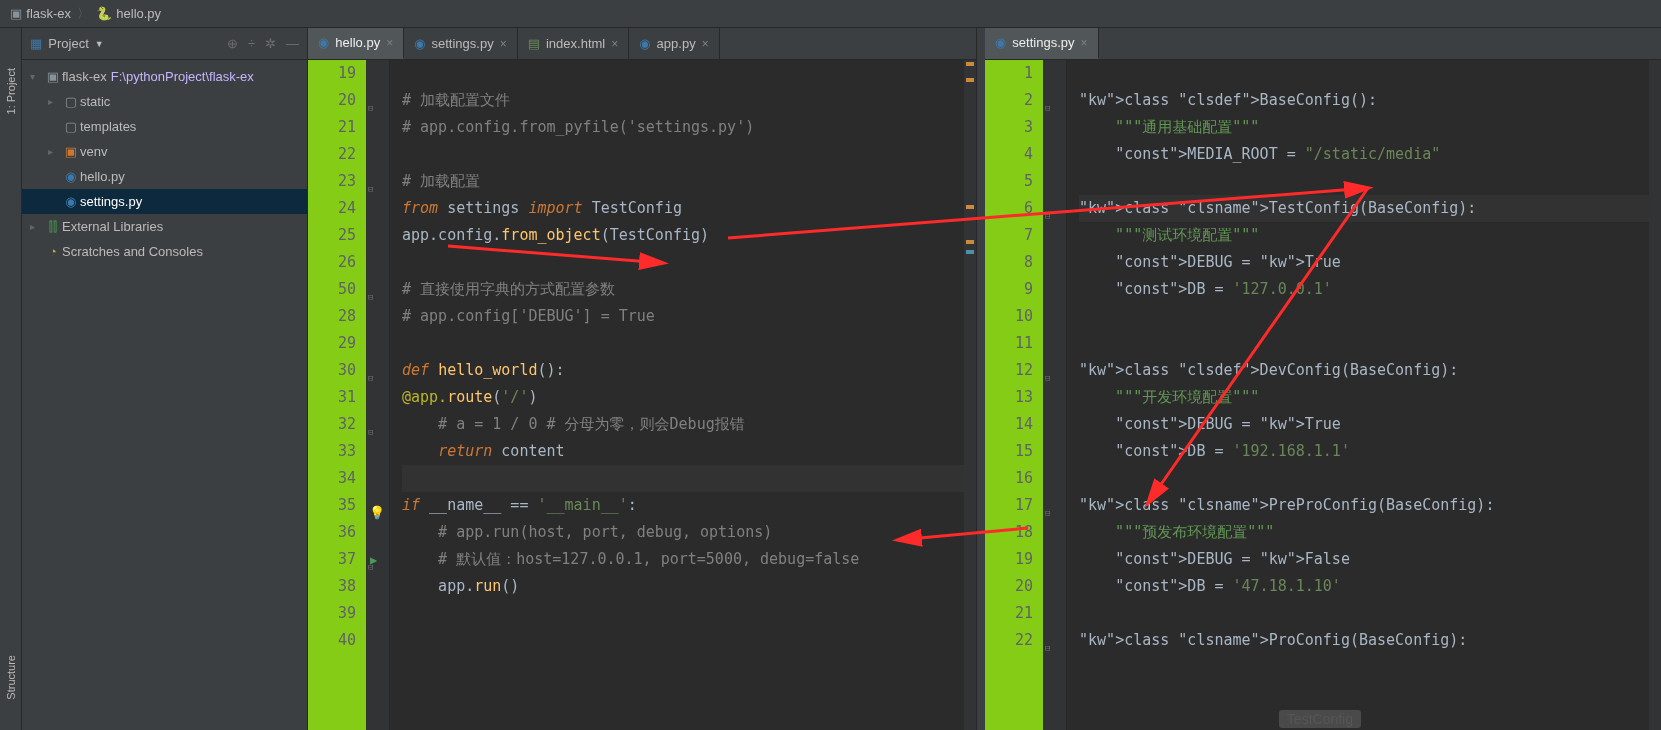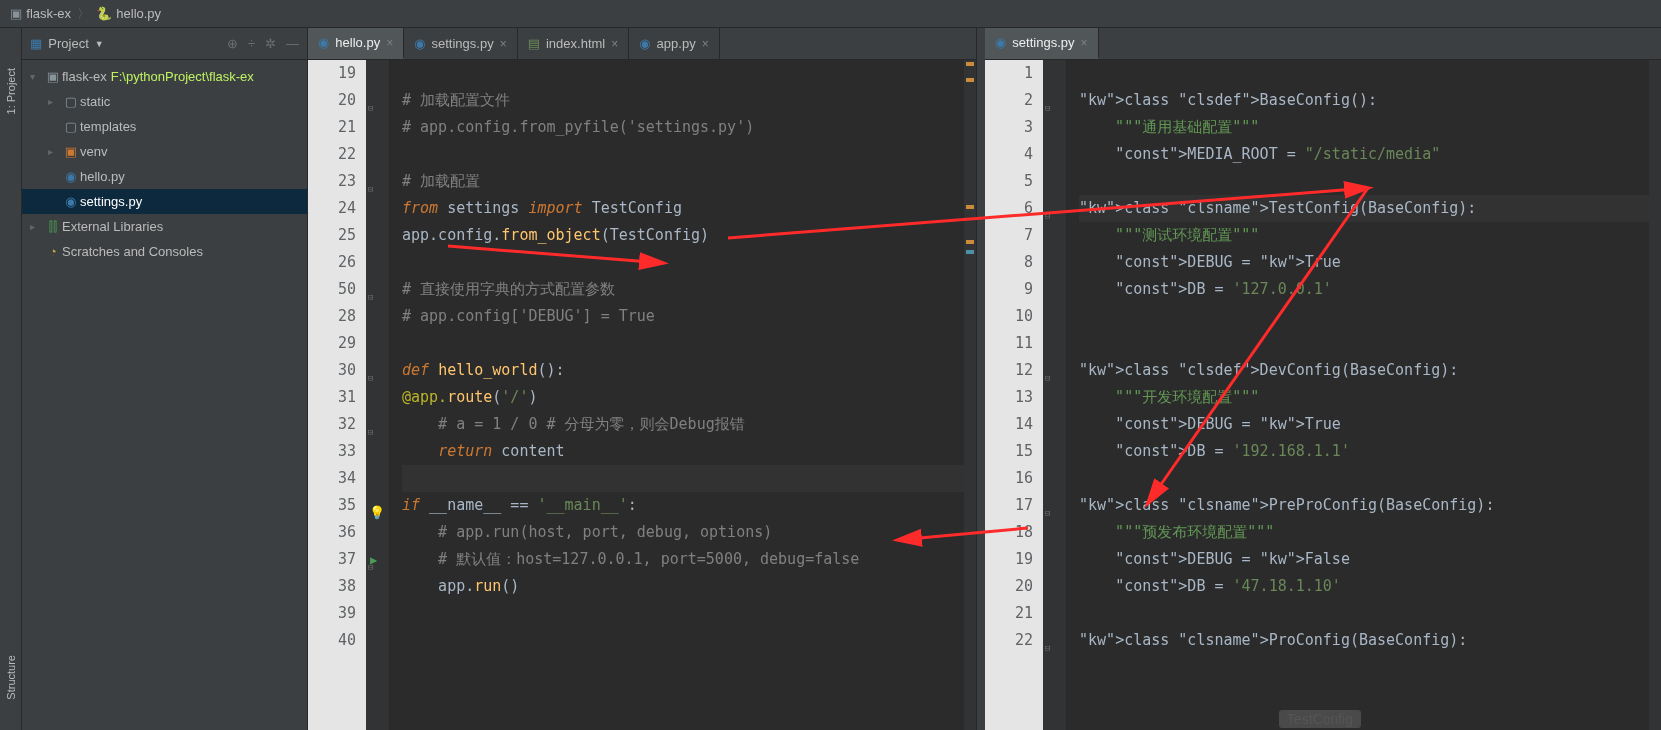"F:\pythonProject\flask-ex" .tree-path { color: #bef264 -> #c4b5fd }
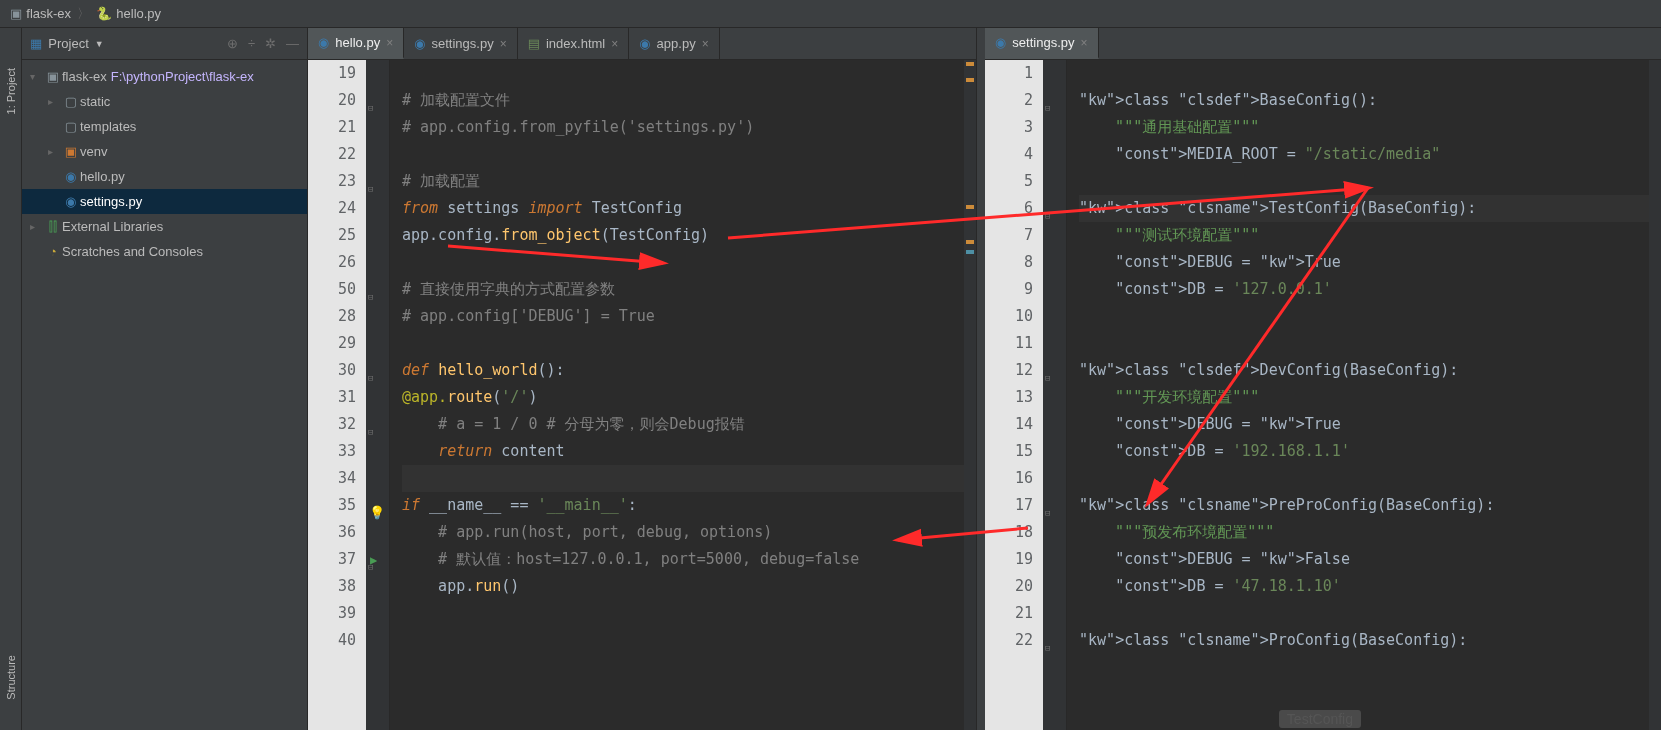"19" .gutter { background: #e5e5e5 -> #84cc16 }
